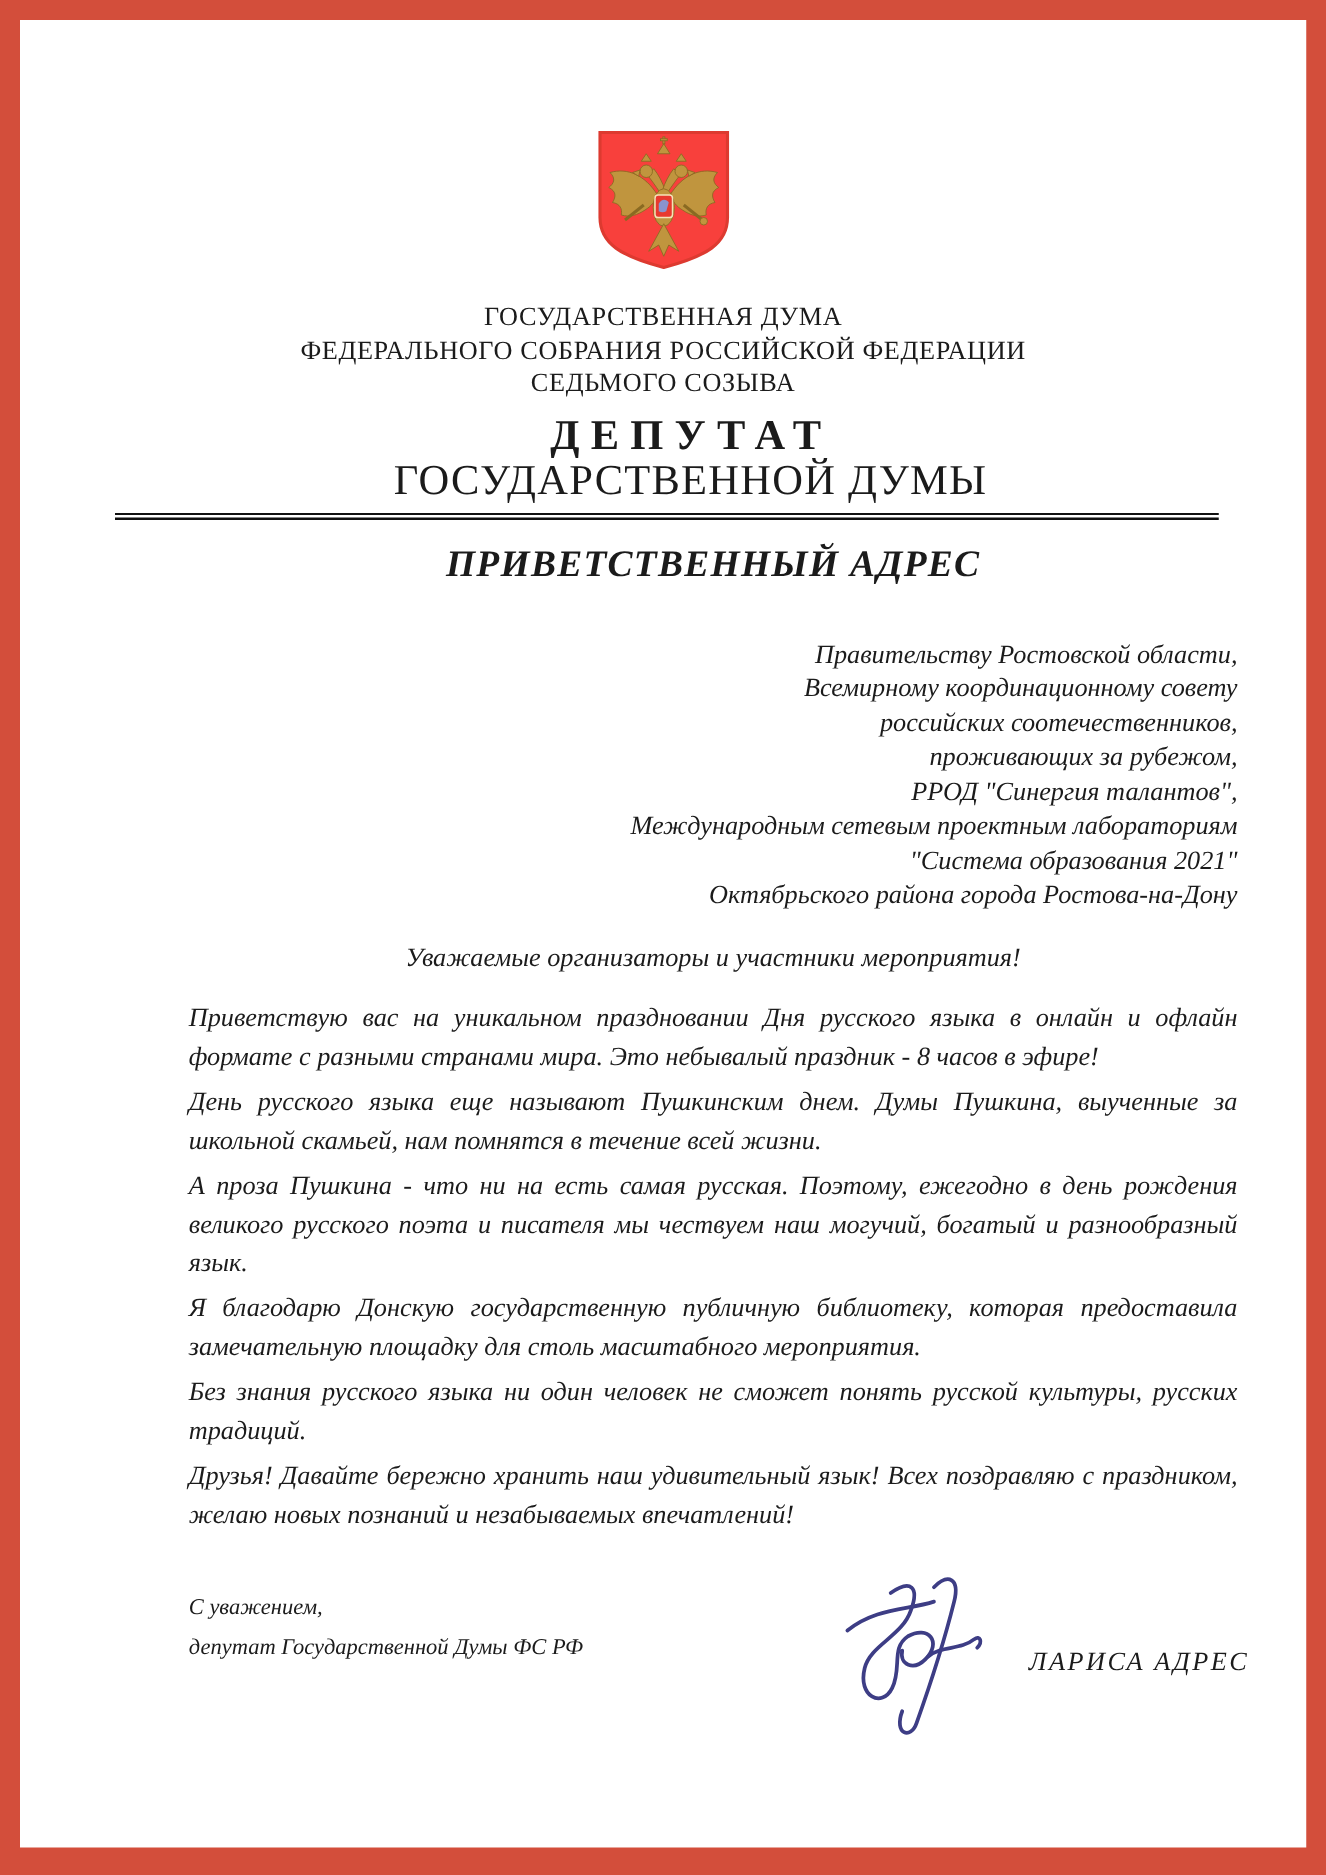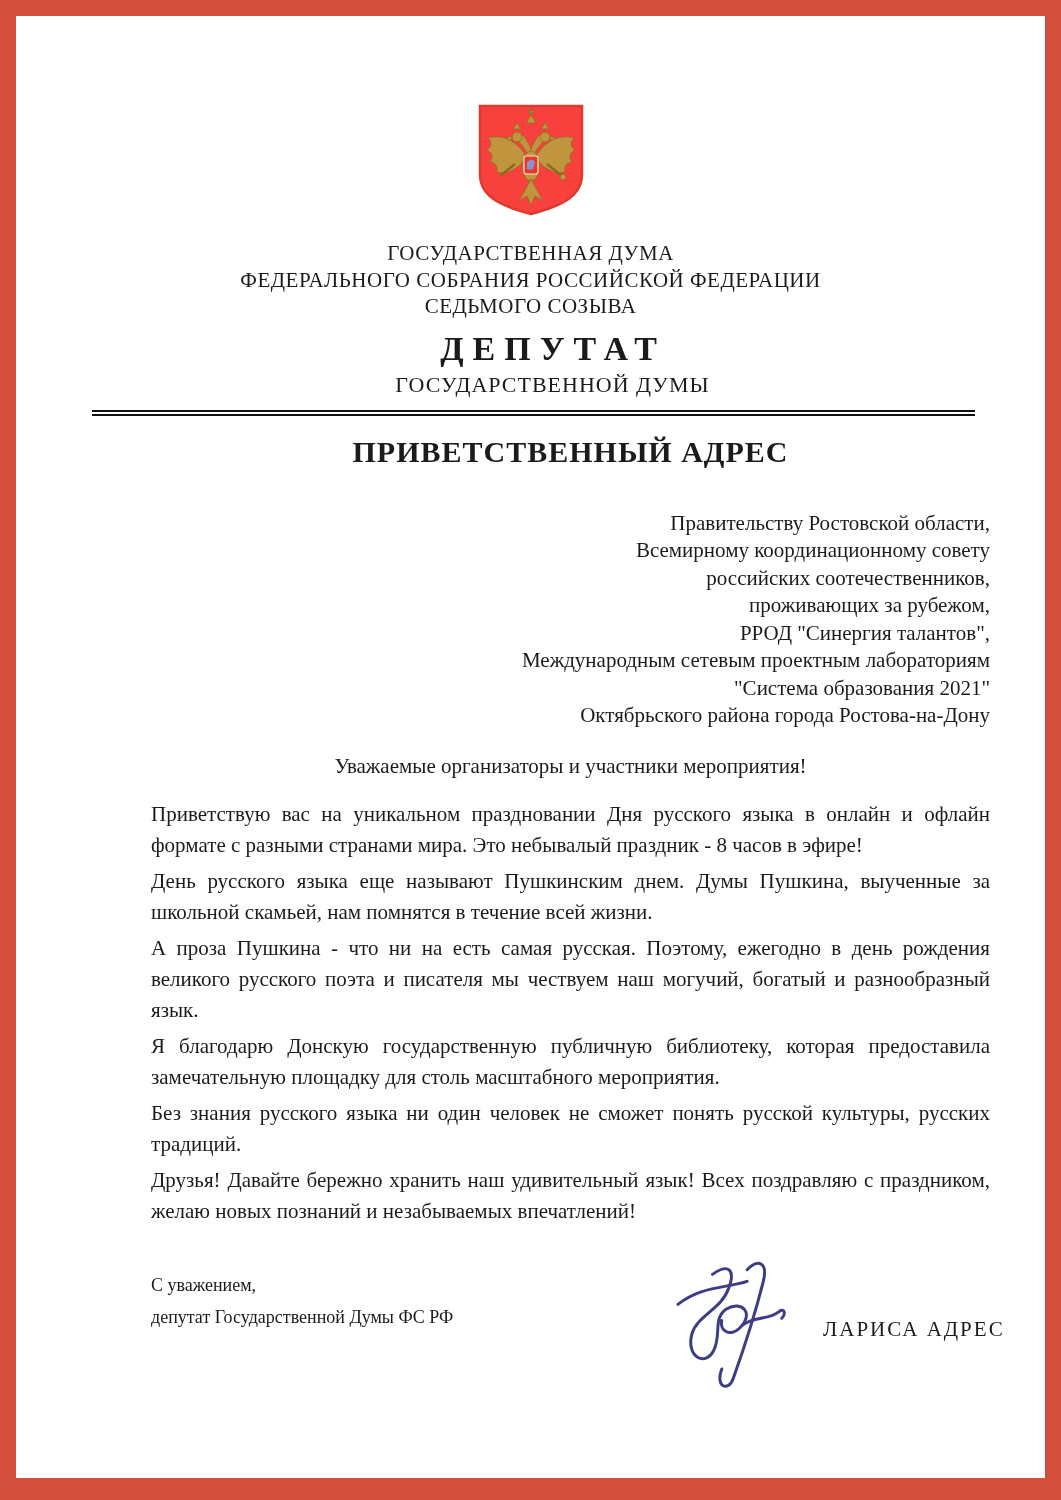"ГОСУДАРСТВЕННОЙ ДУМЫ" .role-subtitle { font-size: 22px -> 34px }
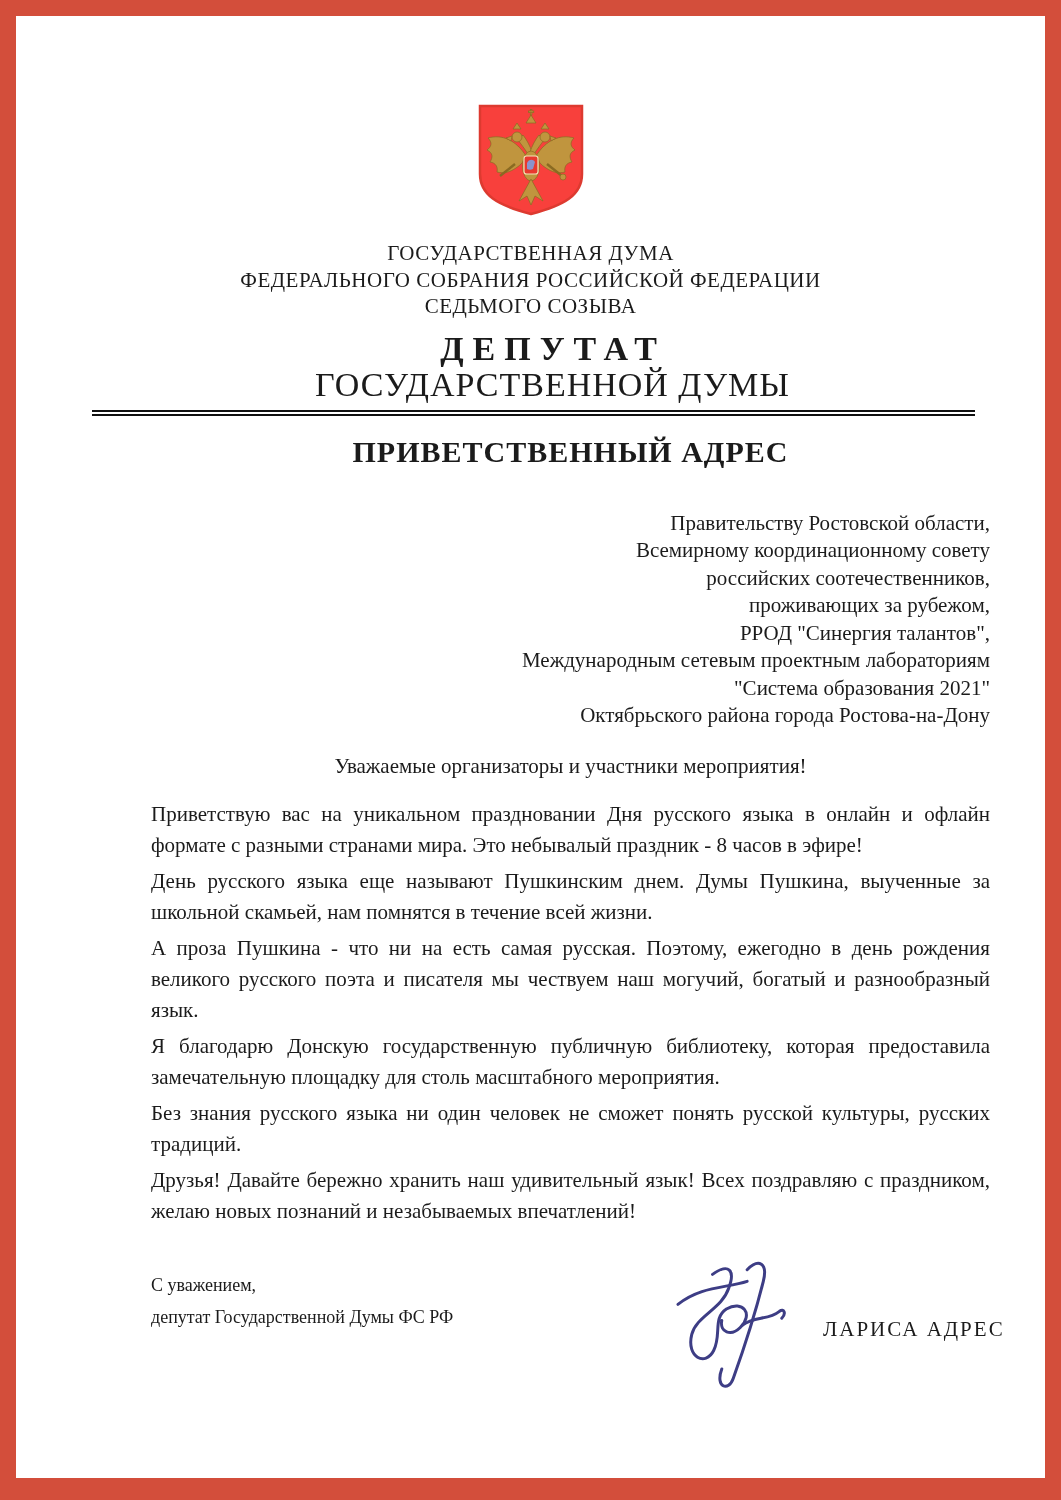"ПРИВЕТСТВЕННЫЙ АДРЕС" .content { font-style: none -> italic }
